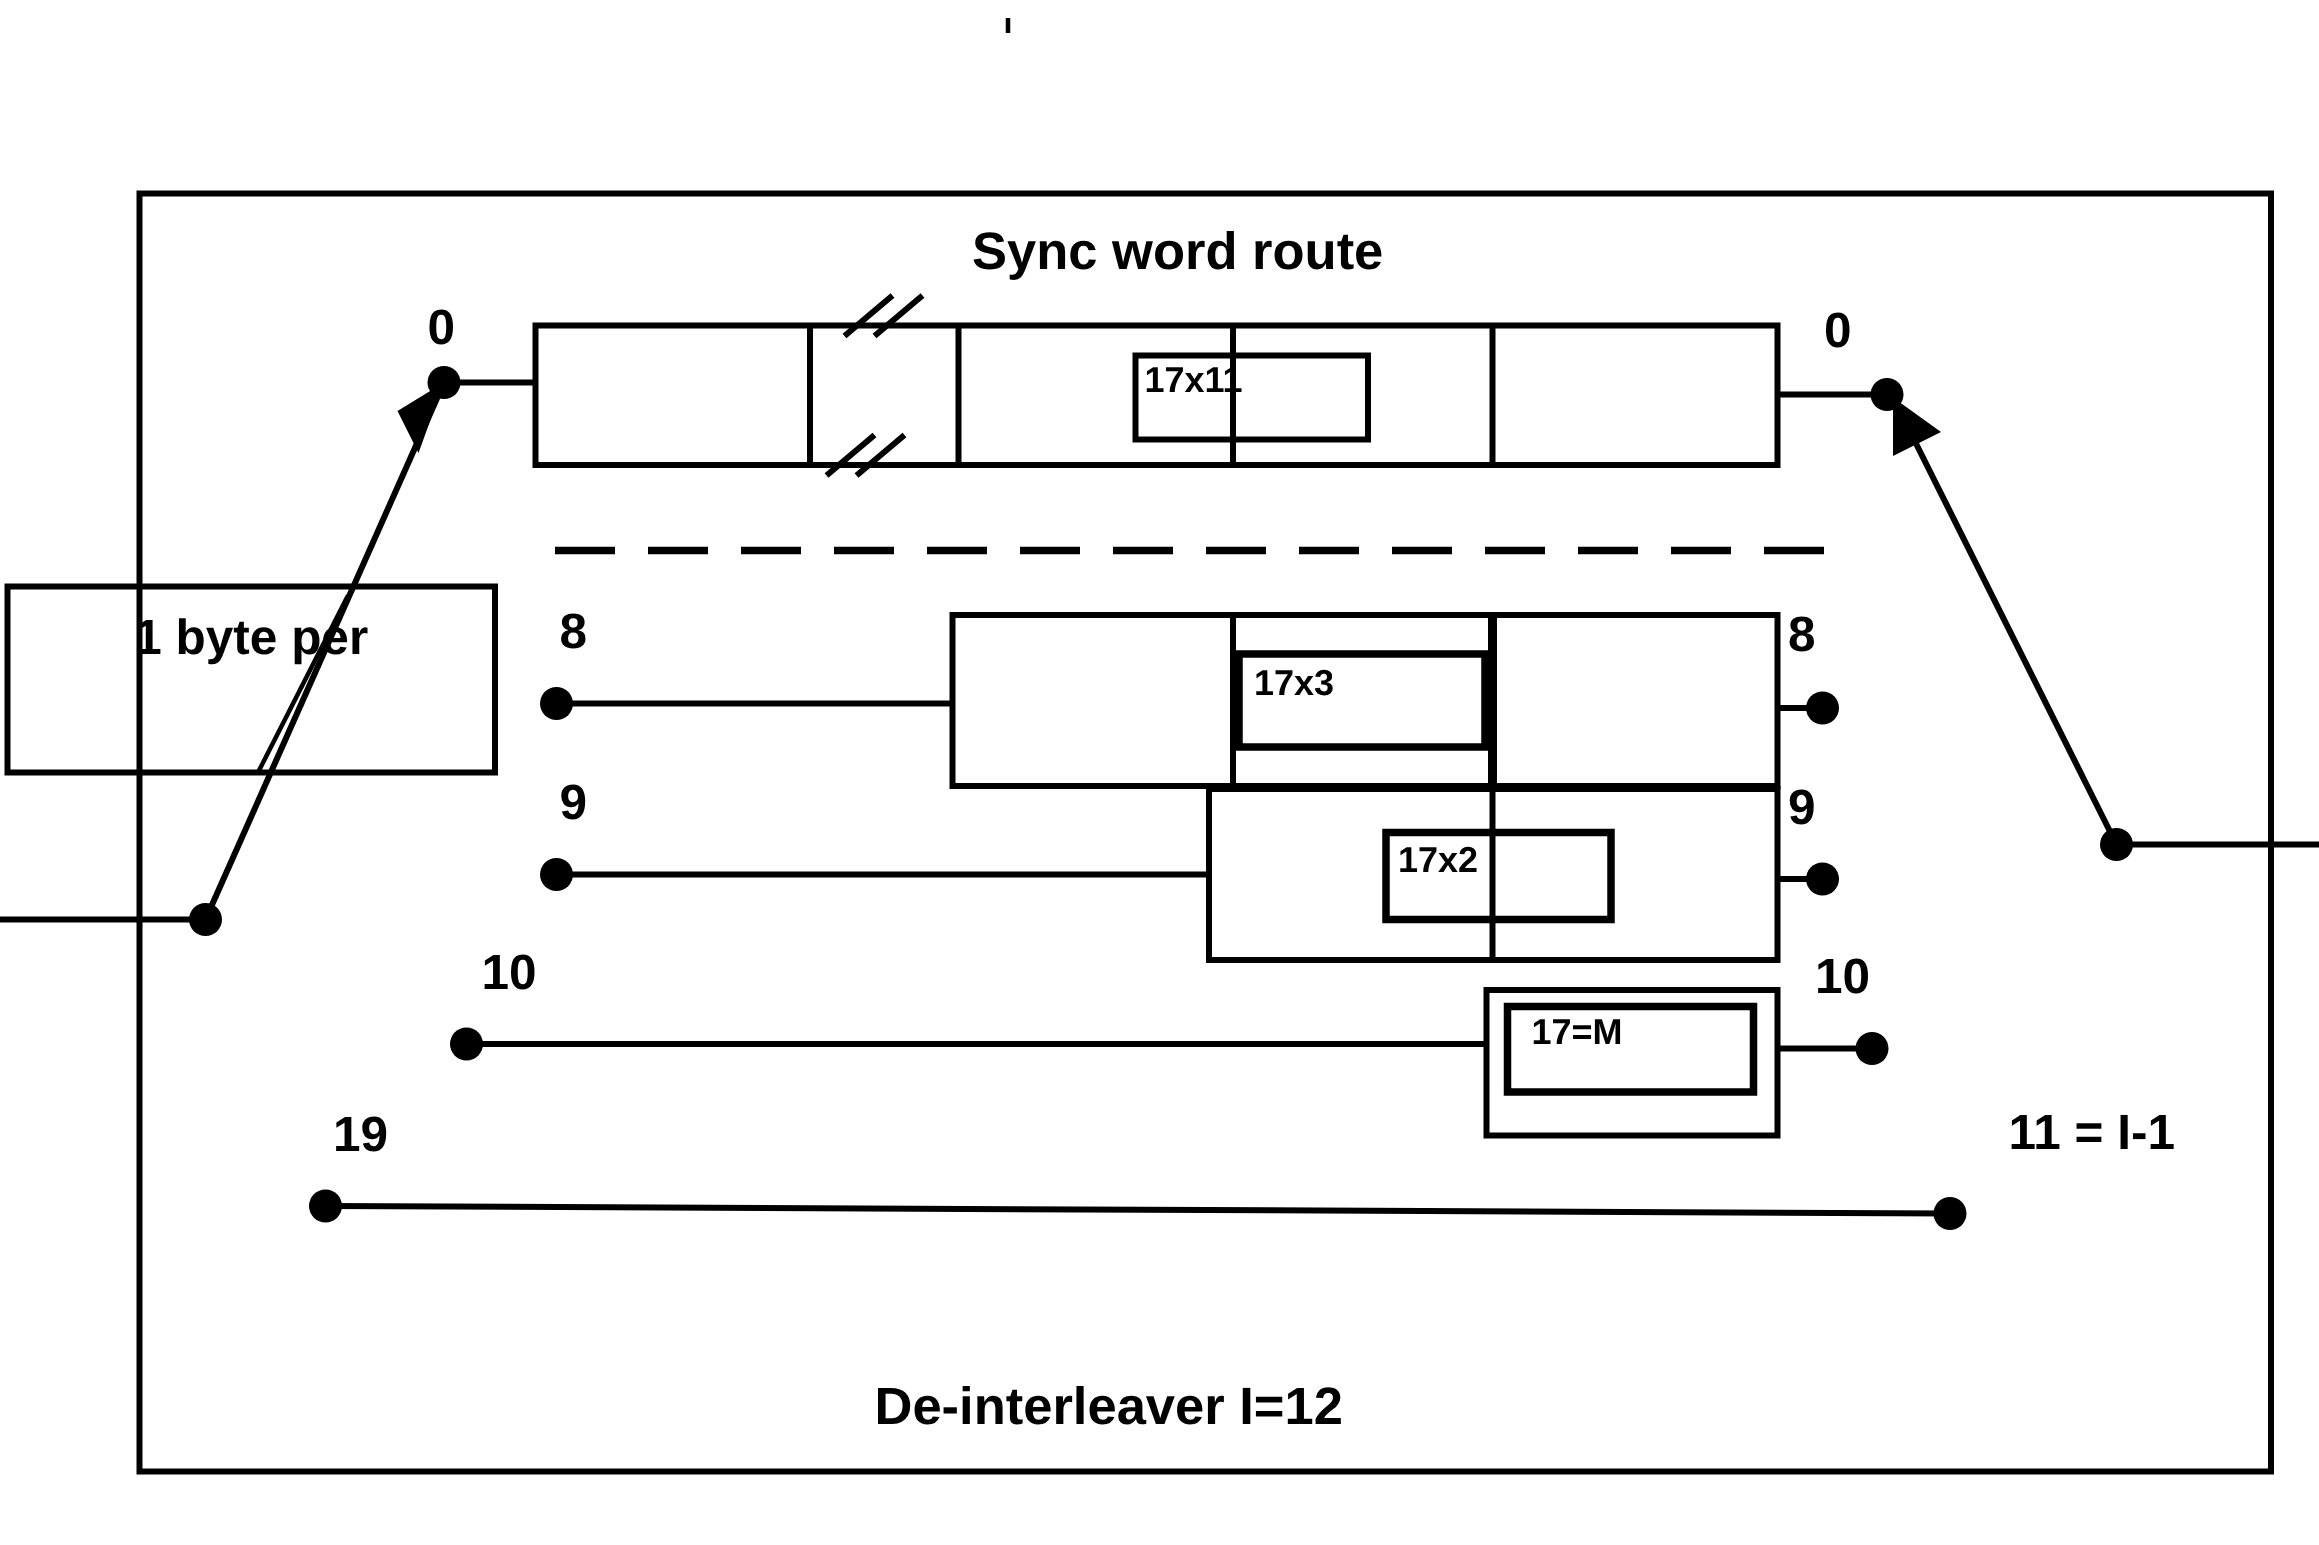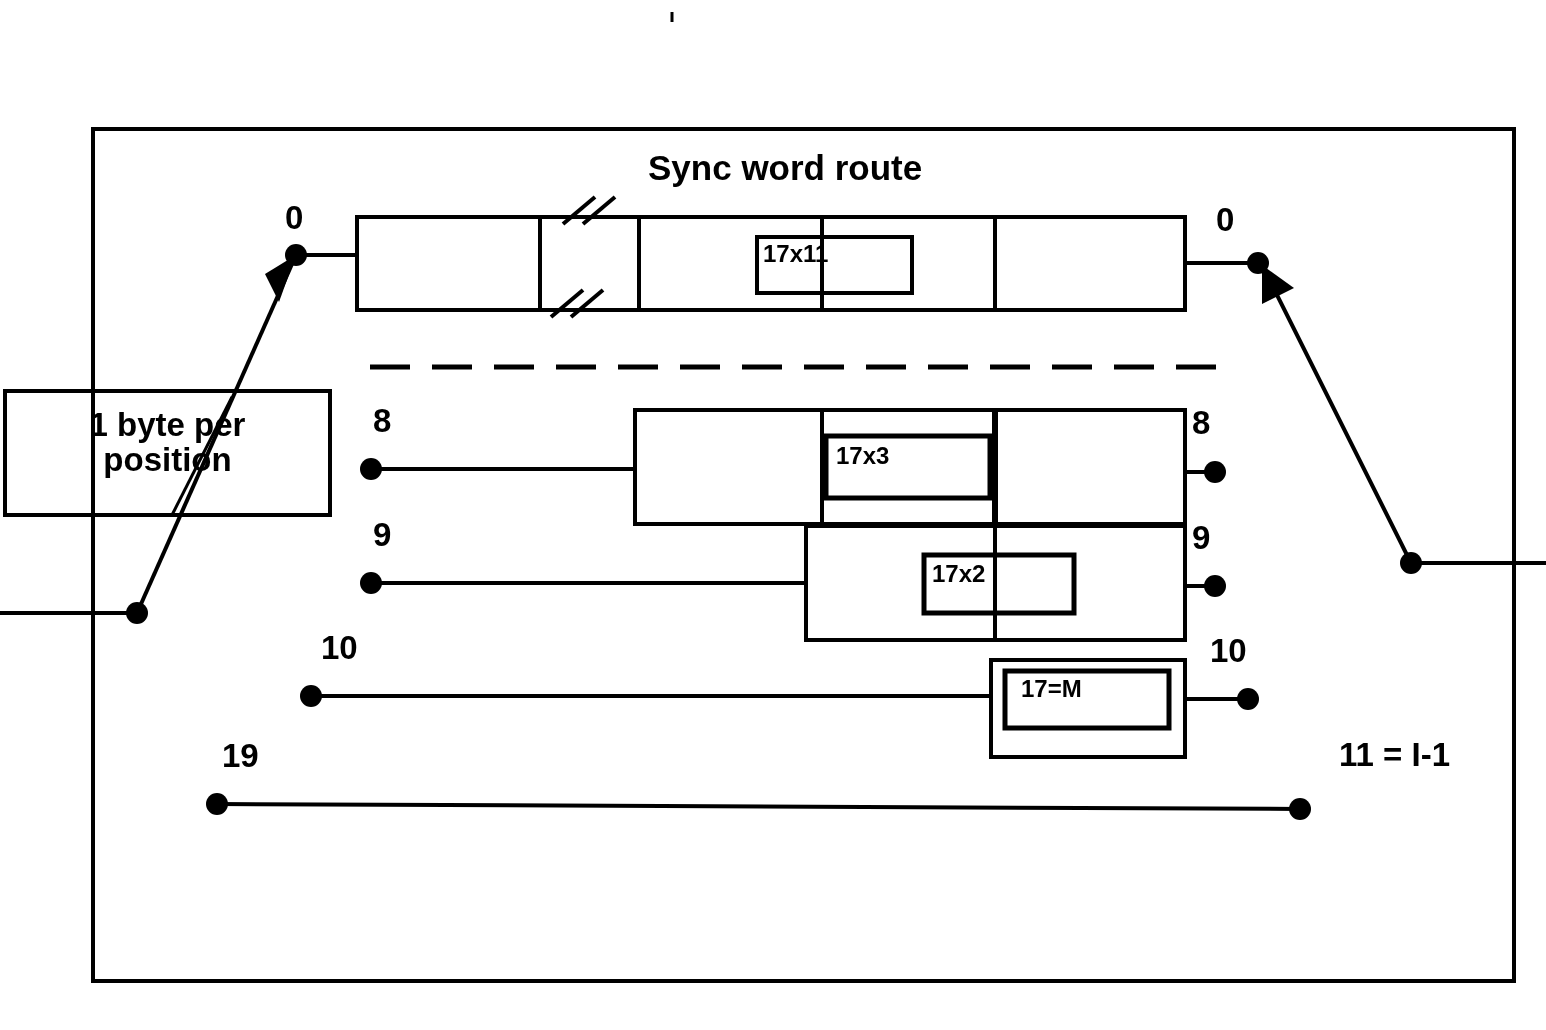"position" div.lbl { html: <div>position</div> -> none }
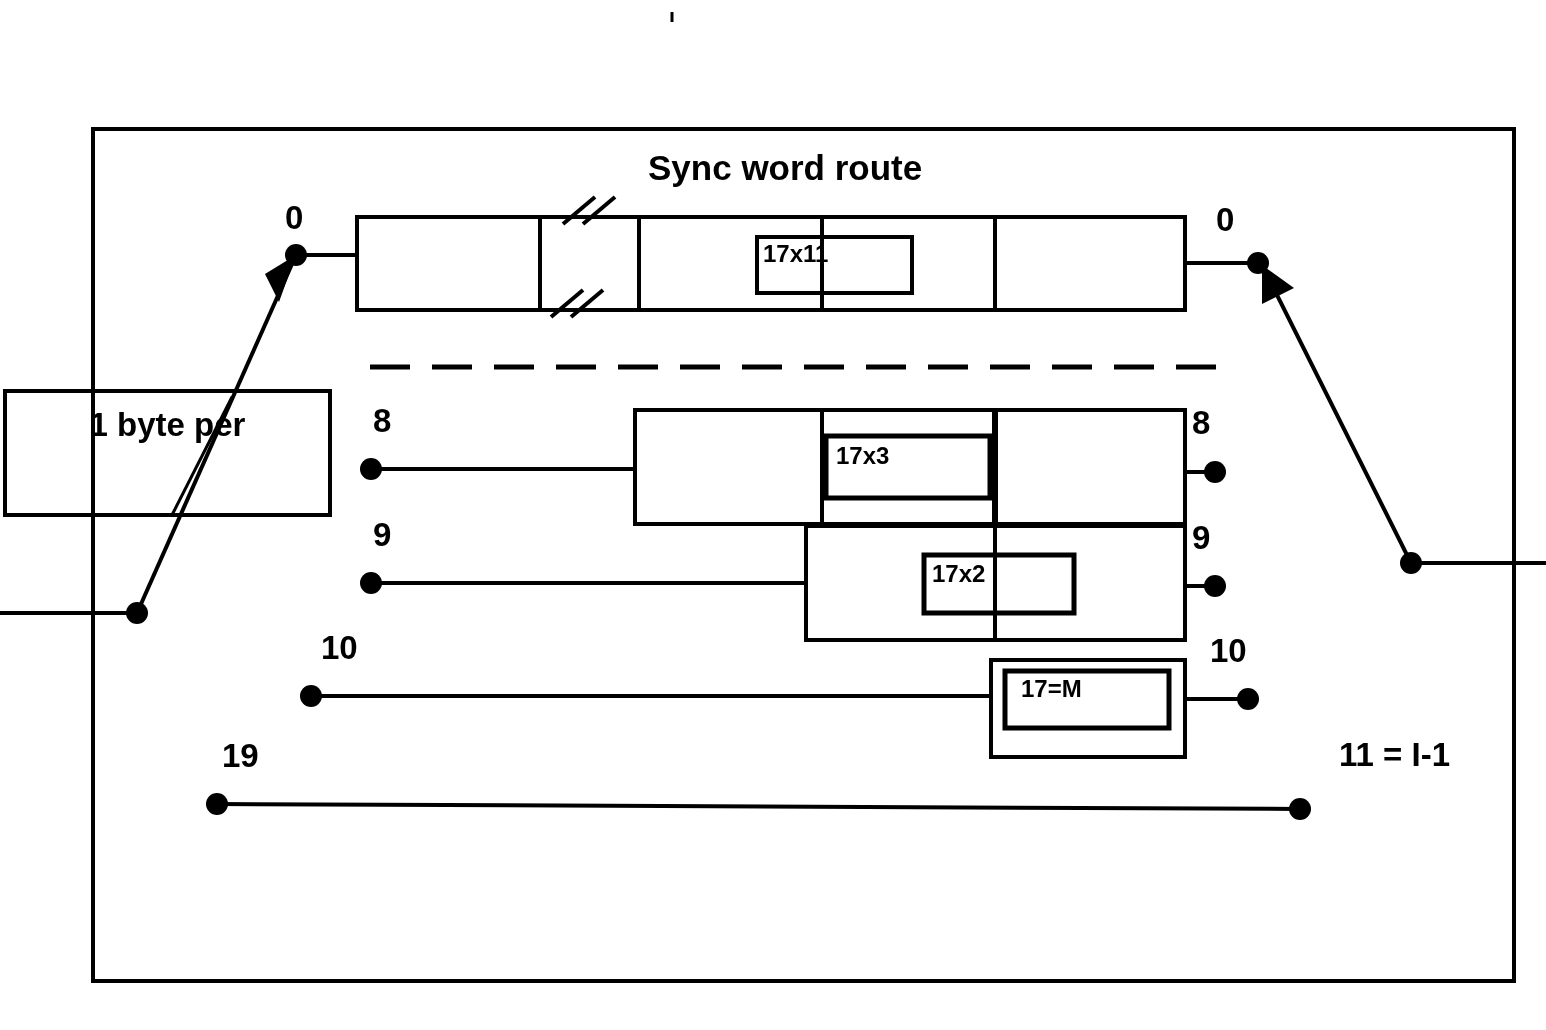"De-interleaver I=12" div.lbl { html: none -> <div>De-interleaver I=12</div> }
